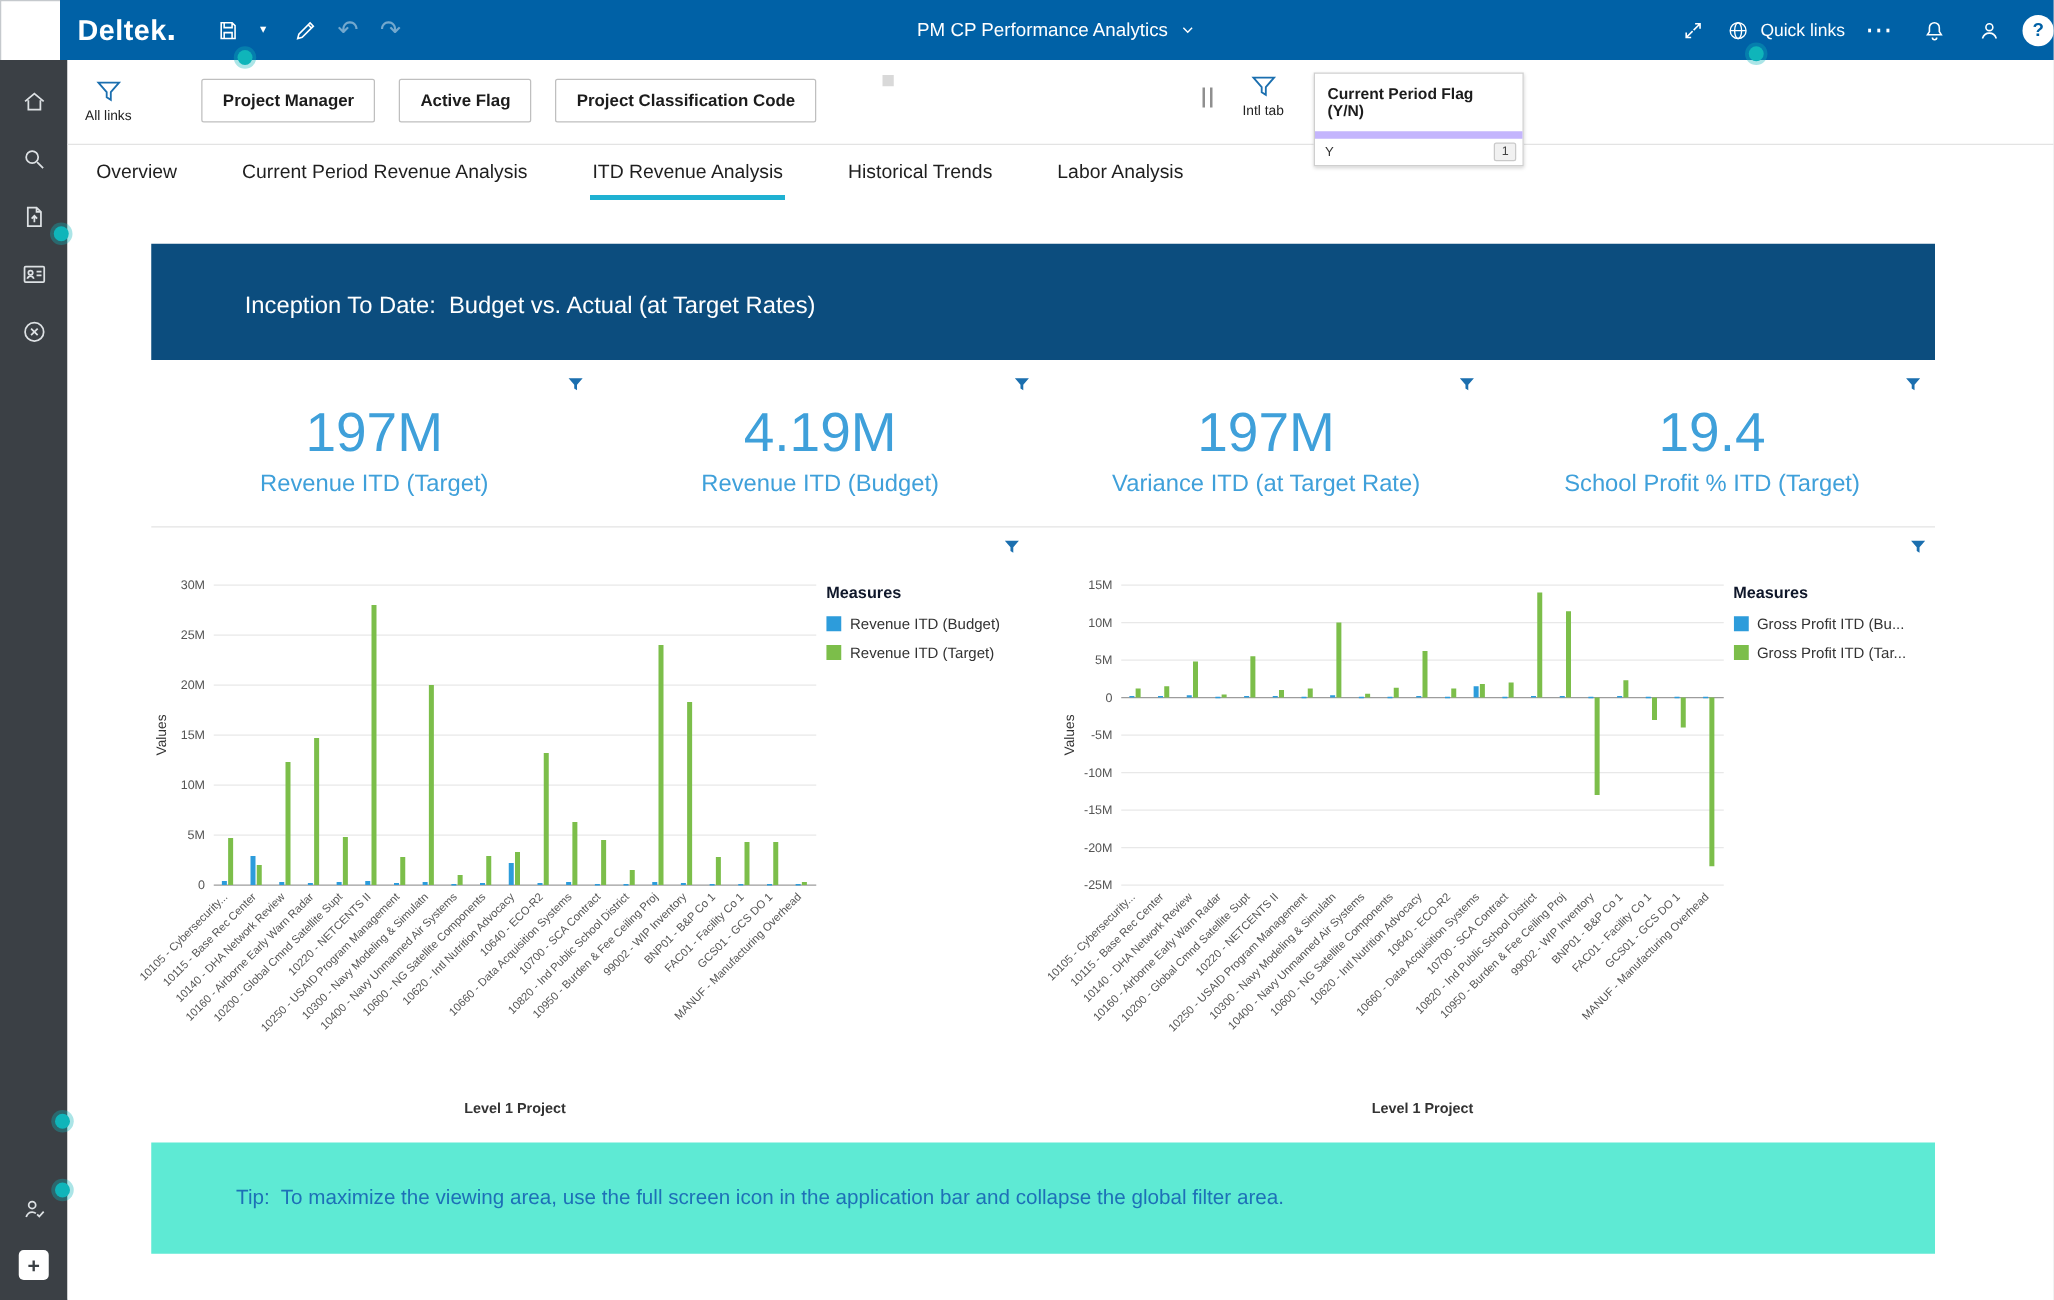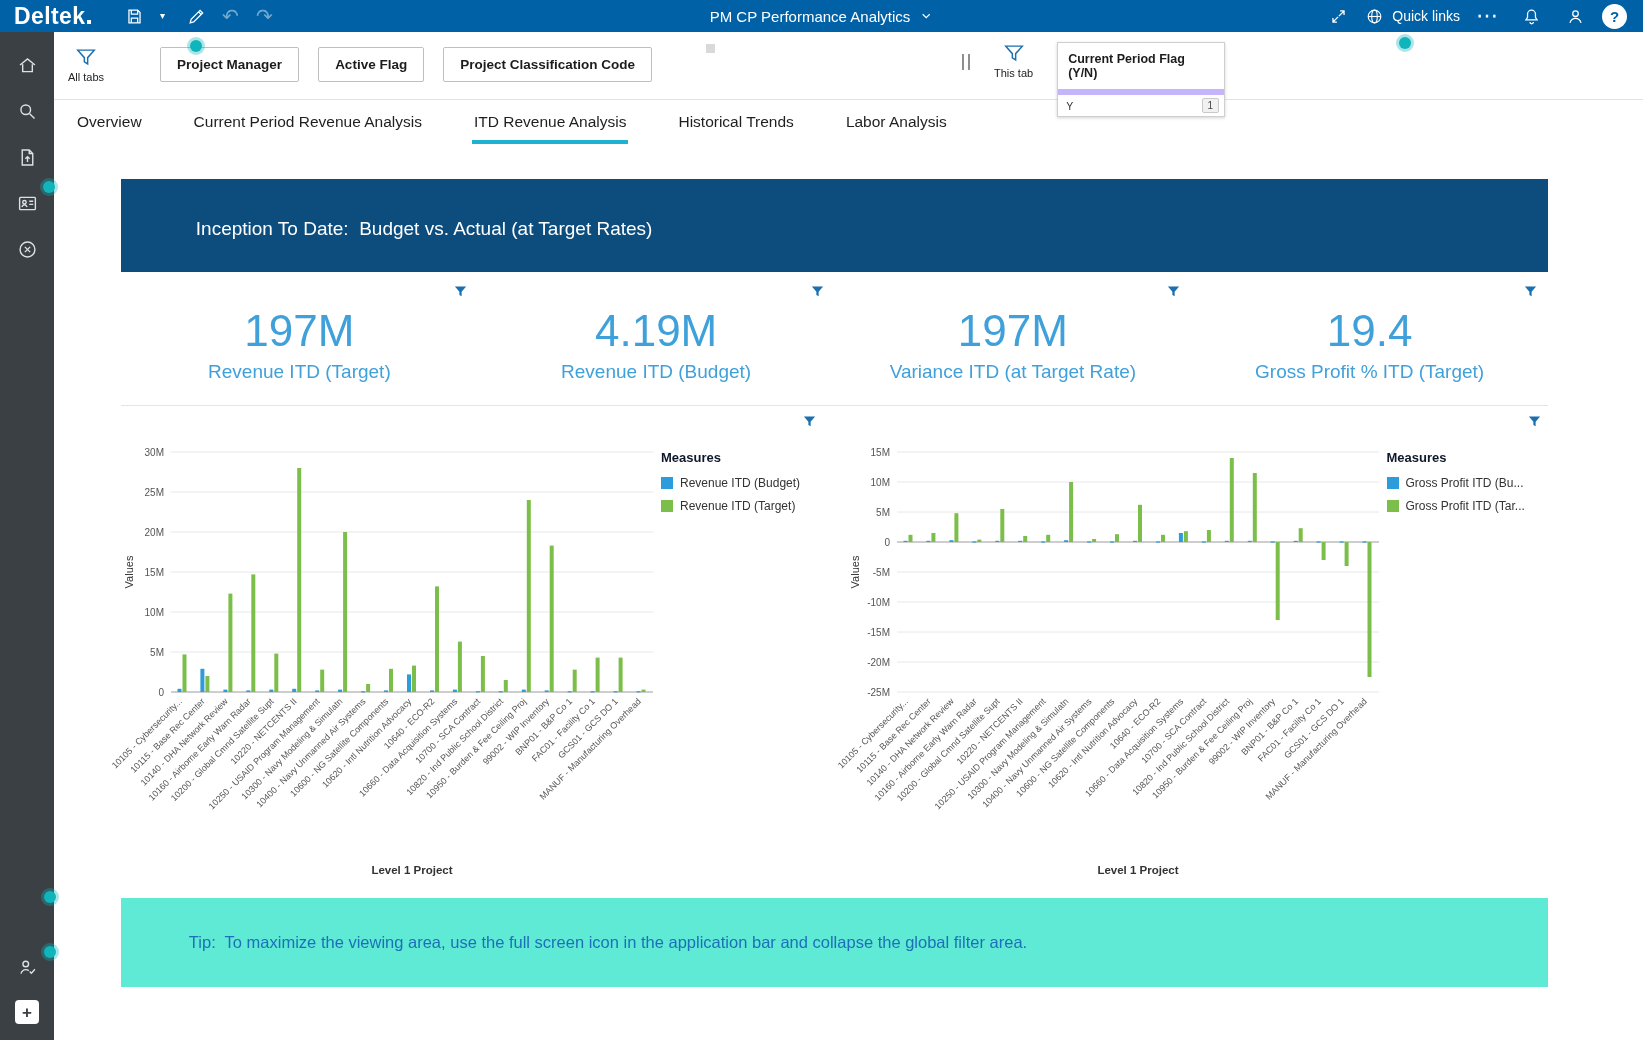"Deltek" .topbar { height: 32px -> 48px; margin-left: none -> 48px; padding: 0 16px 0 14px -> 0 0 0 14px }
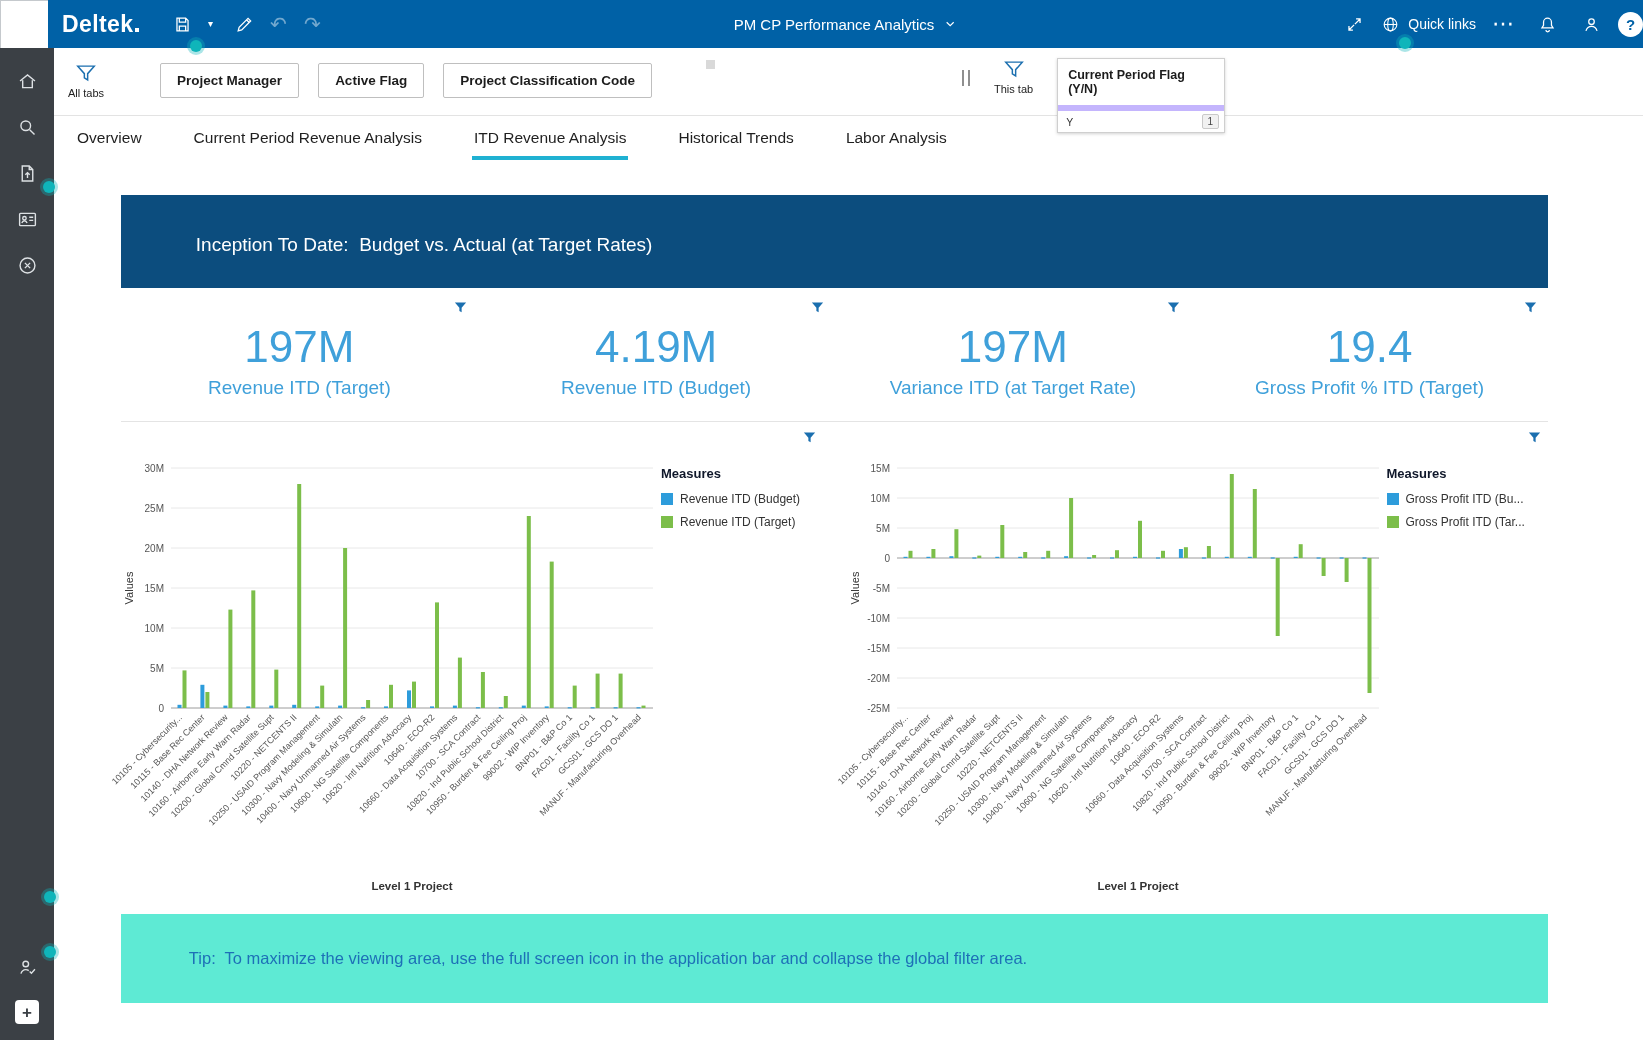"All tabs" span { text: tabs -> links }
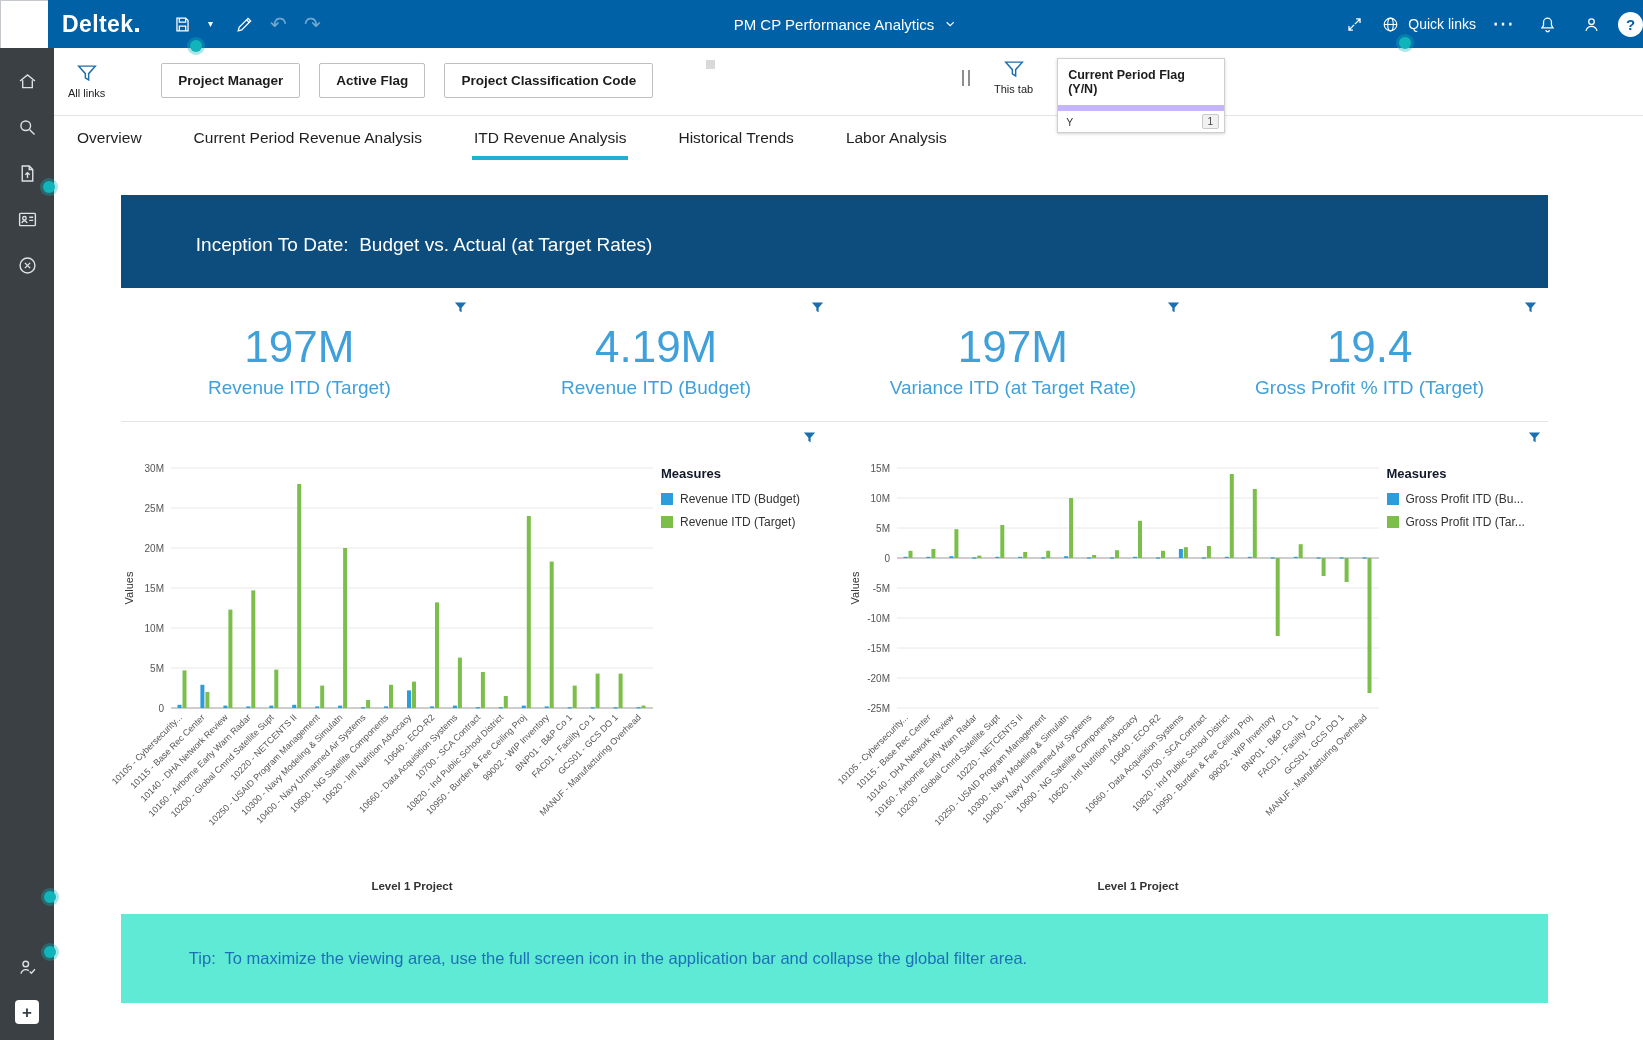"This tab" span { text: This -> Intl }
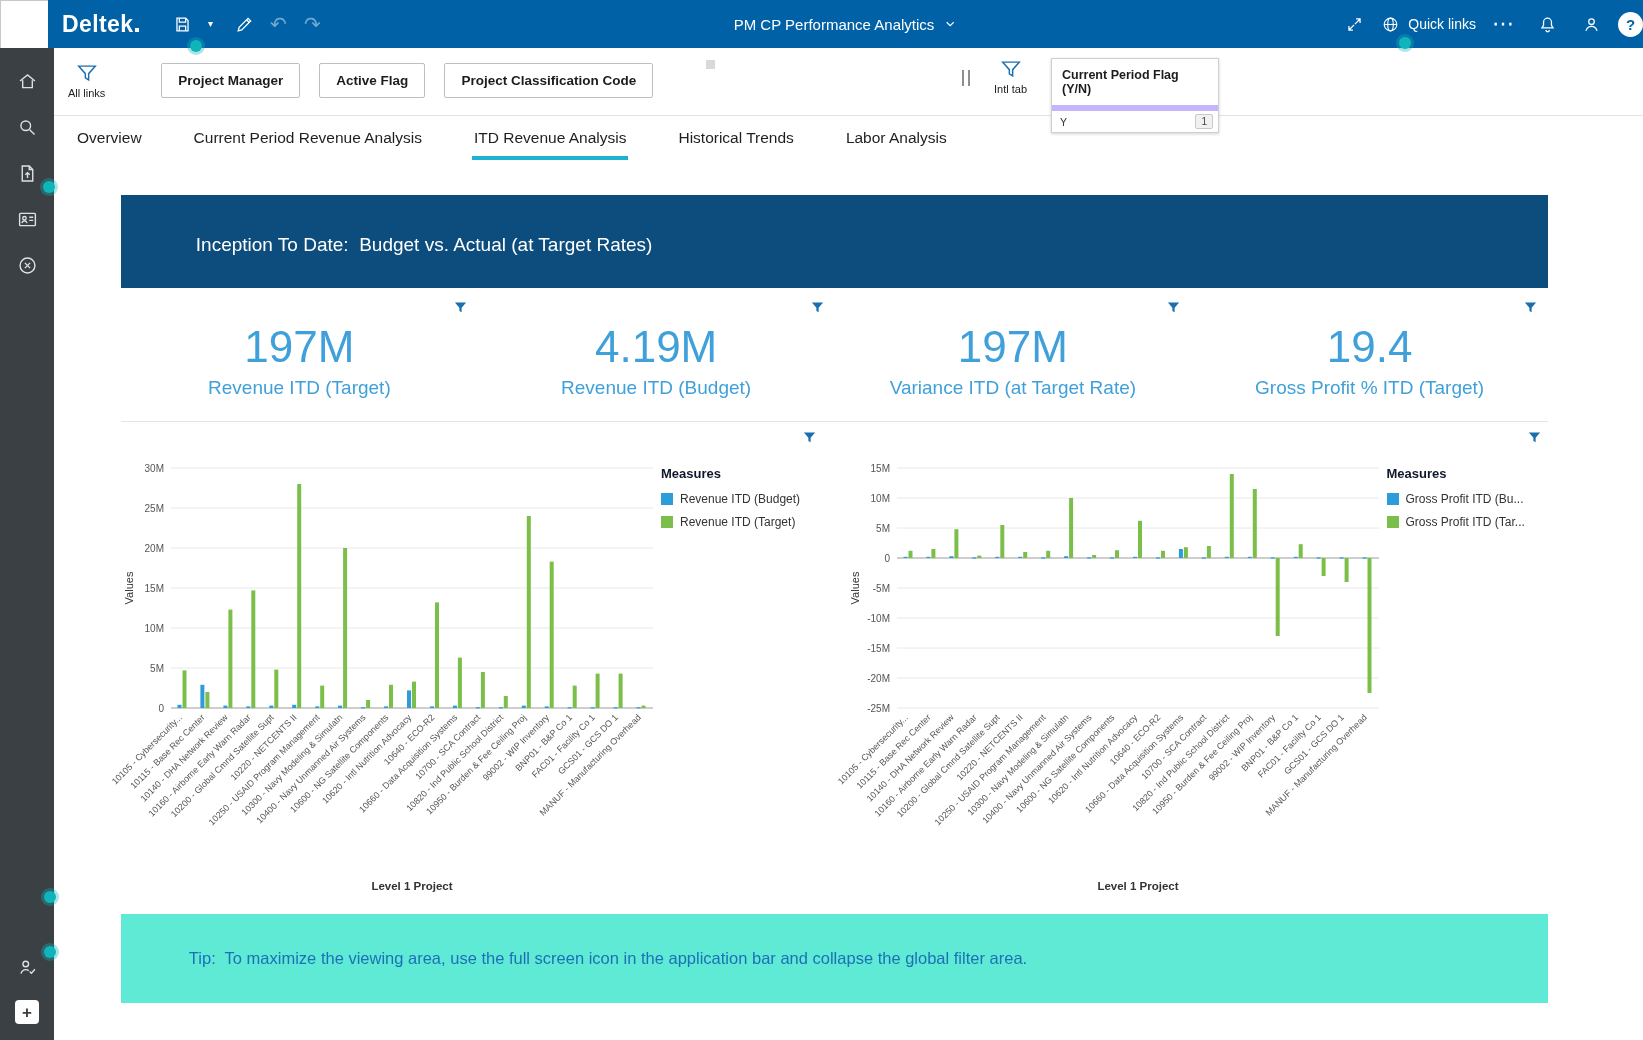"Gross Profit % ITD (Target)" div.kpi-label { text: Gross -> School }
